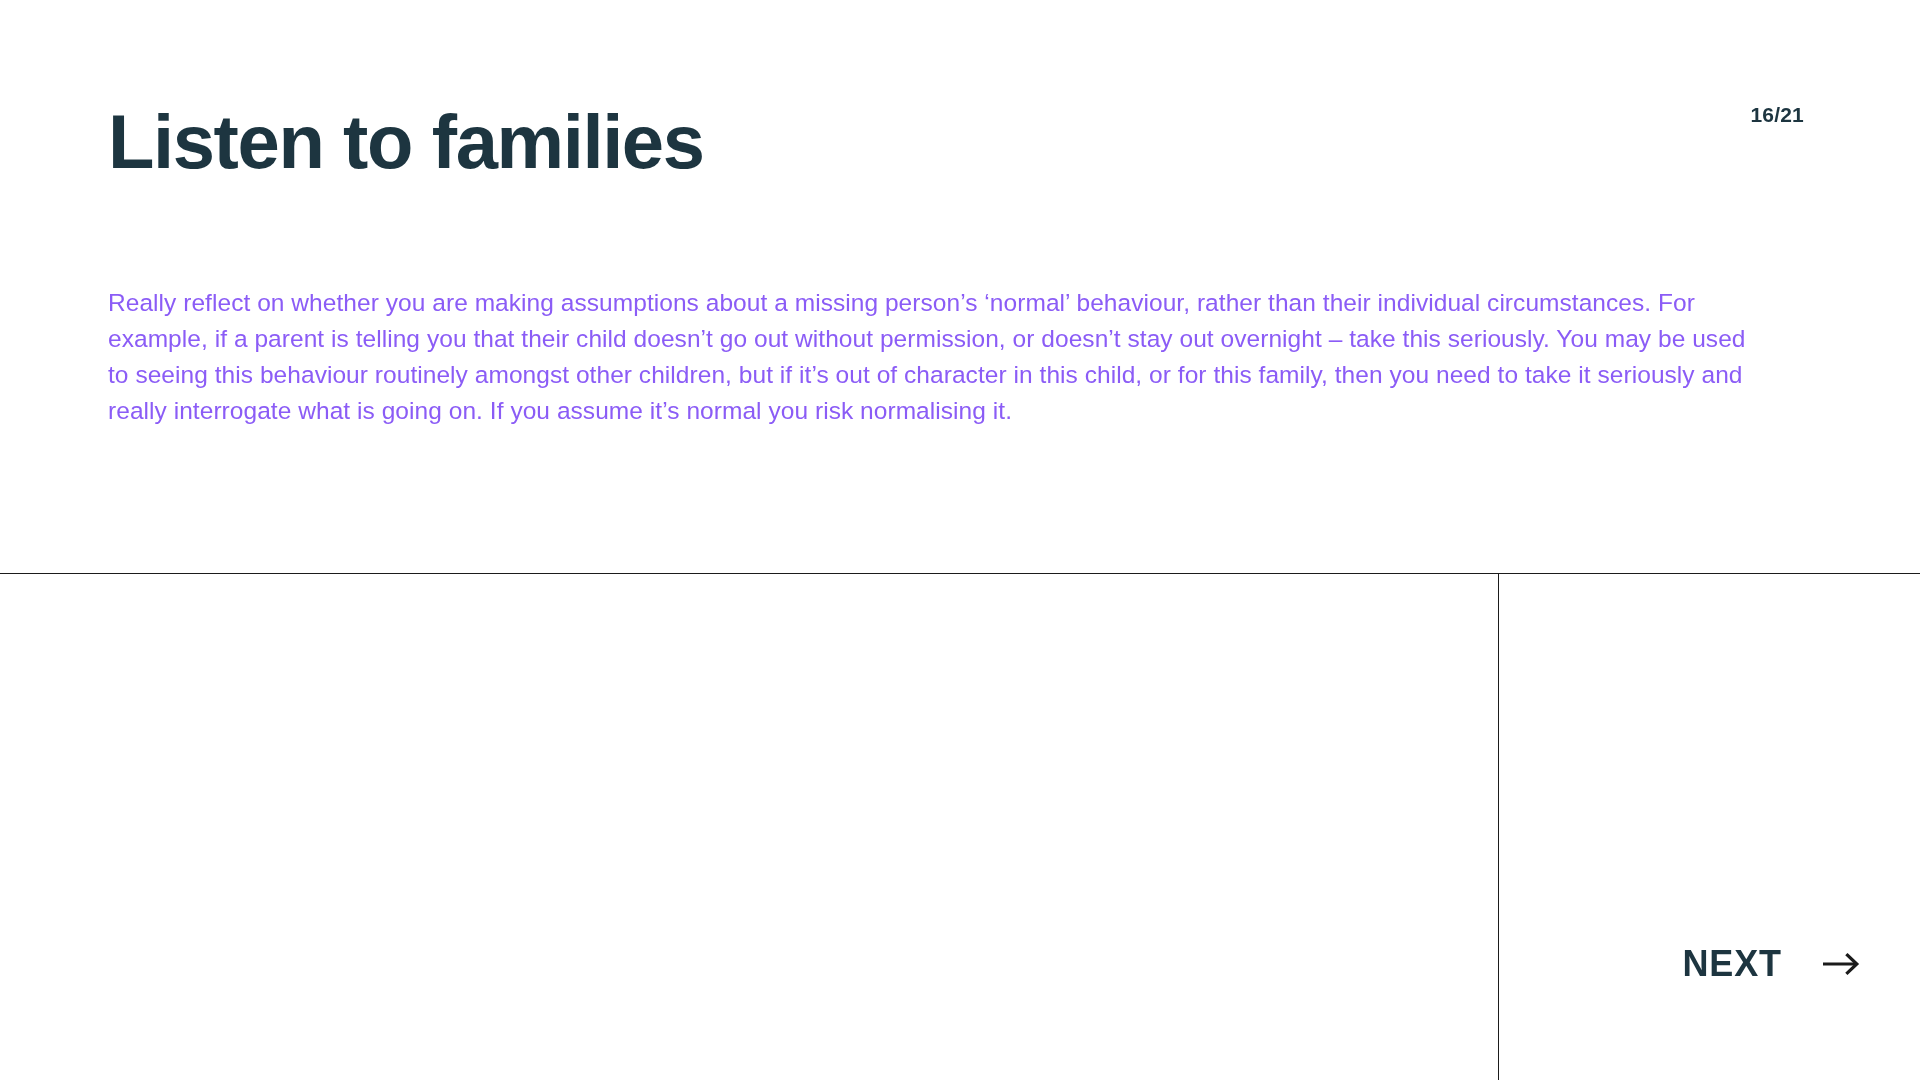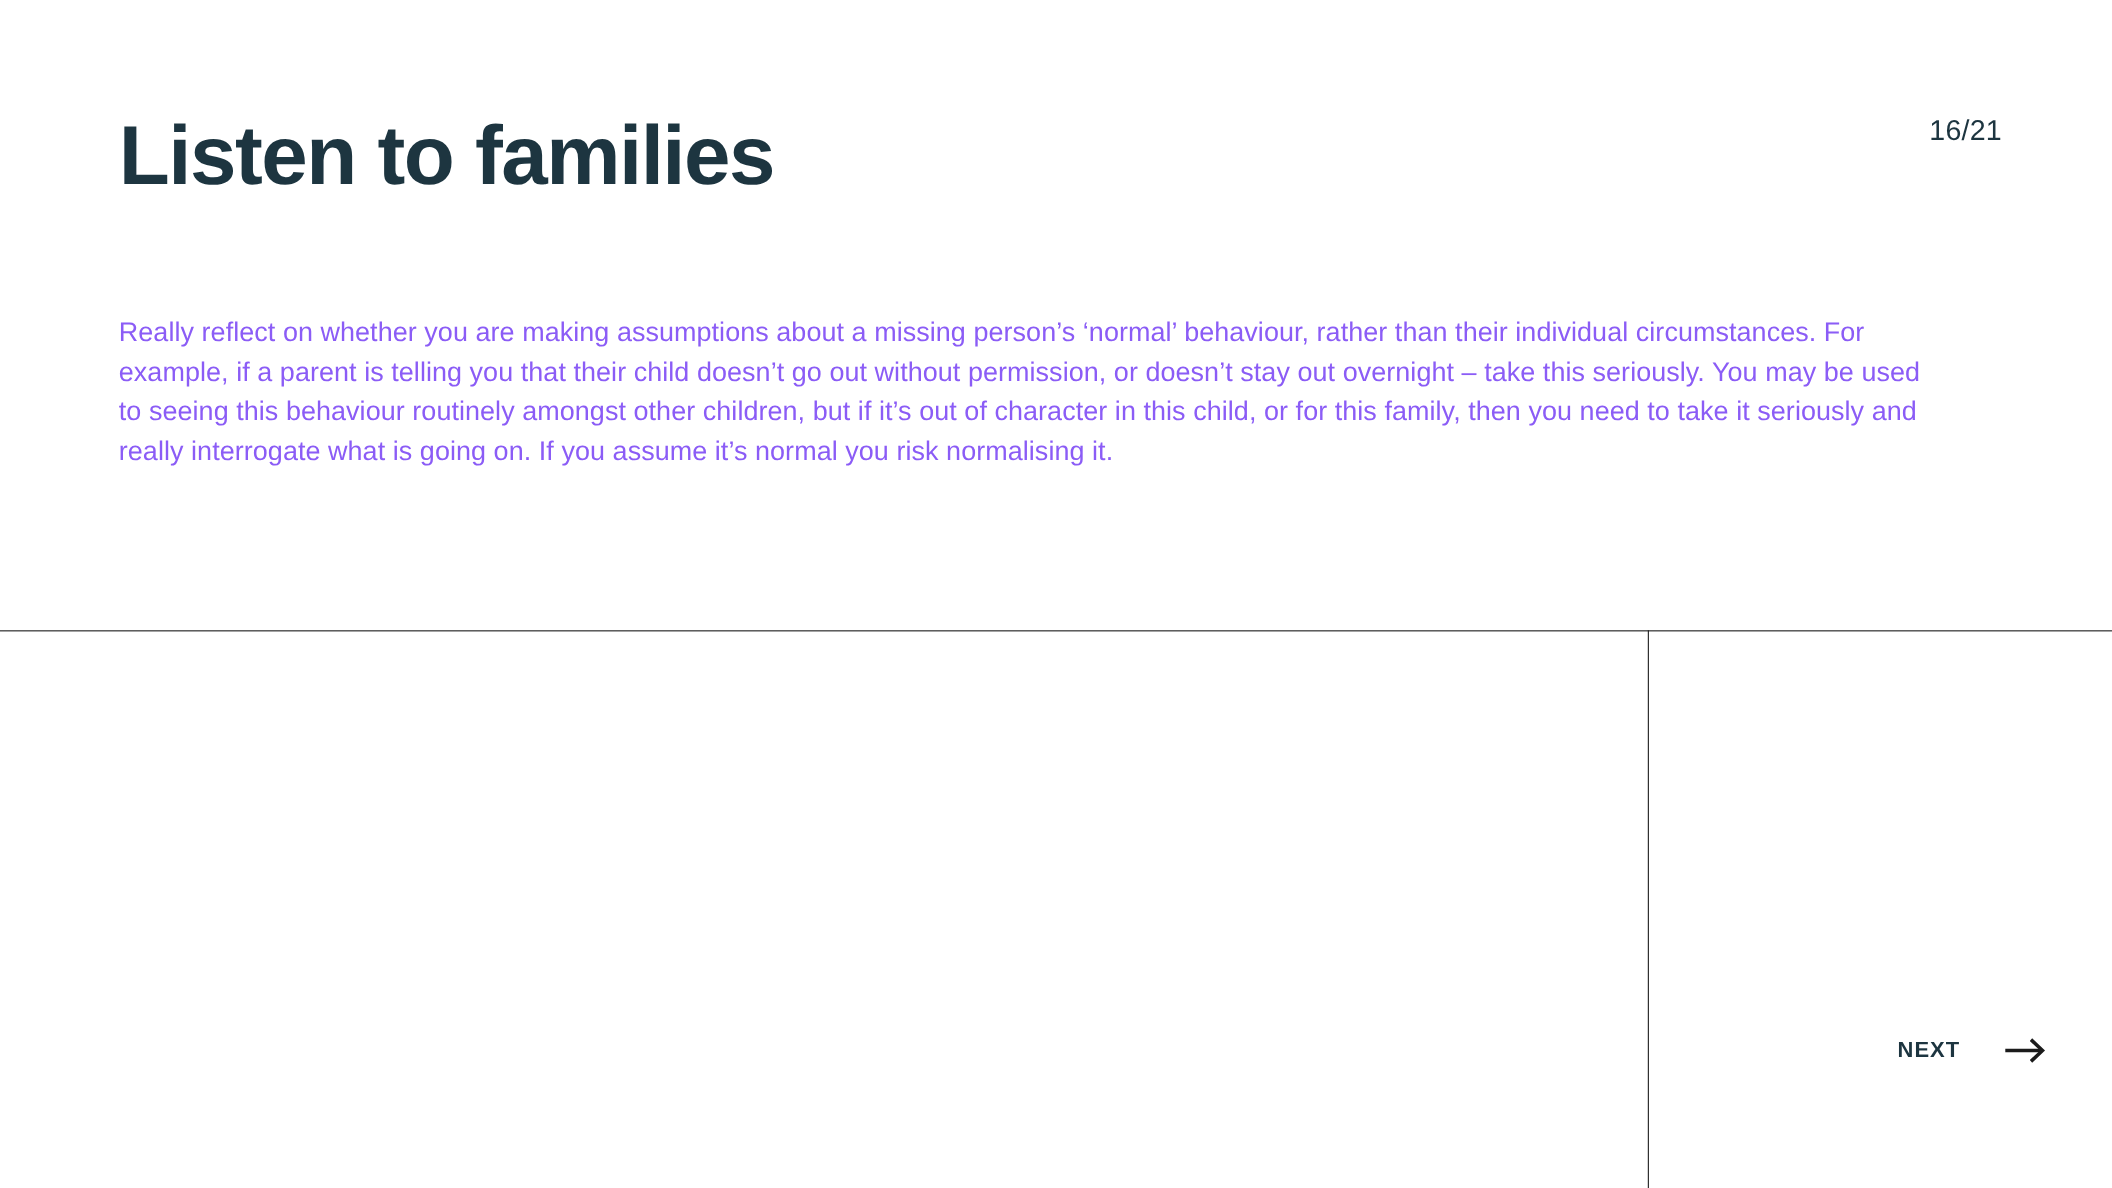"16/21" .page-counter { font-size: 26px -> 21px; font-weight: 400 -> 700; right: 100px -> 116px }
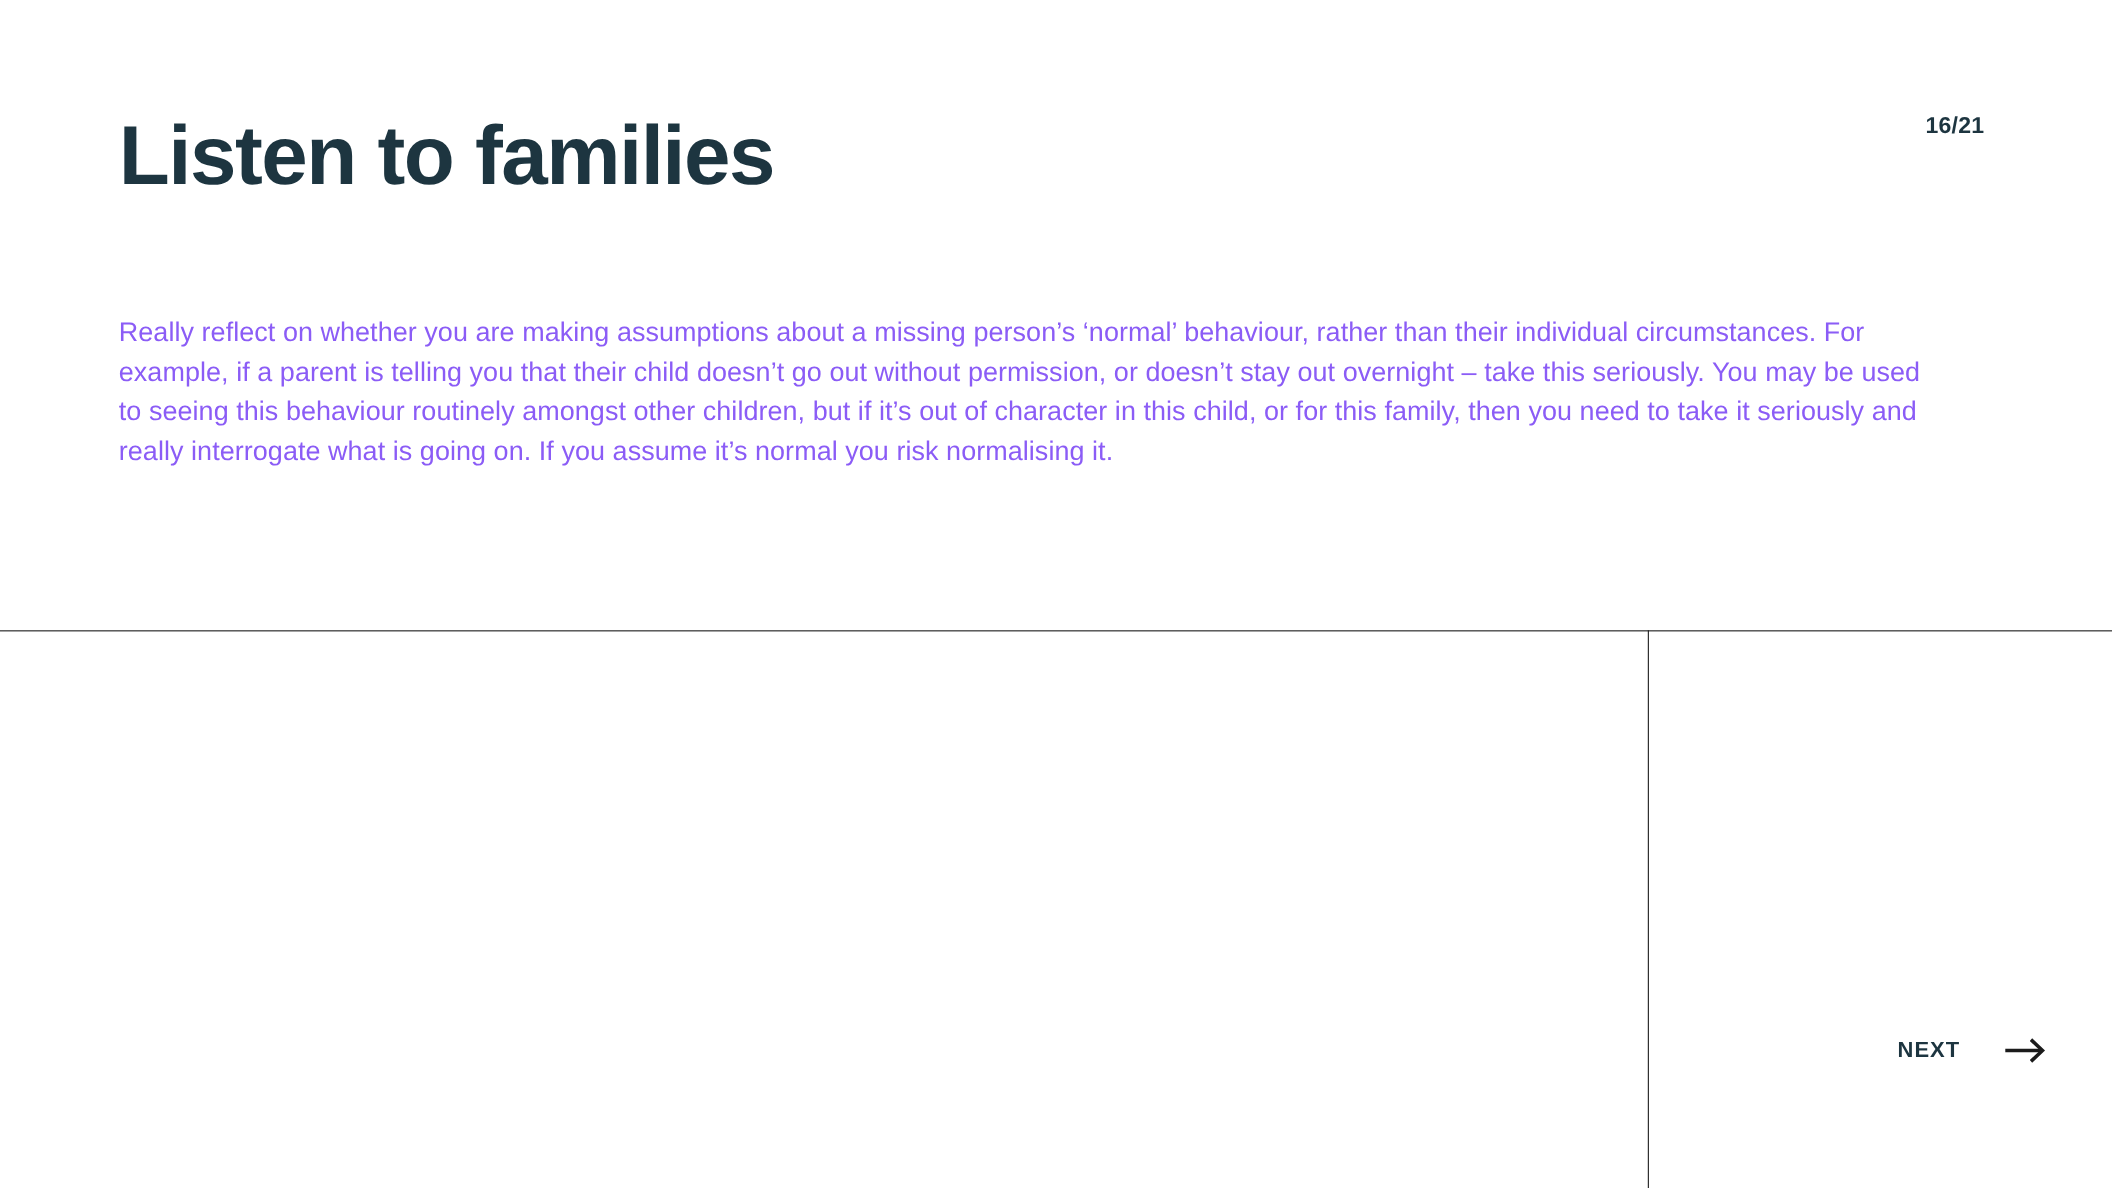"NEXT" .next-label { font-size: 20px -> 36px }
